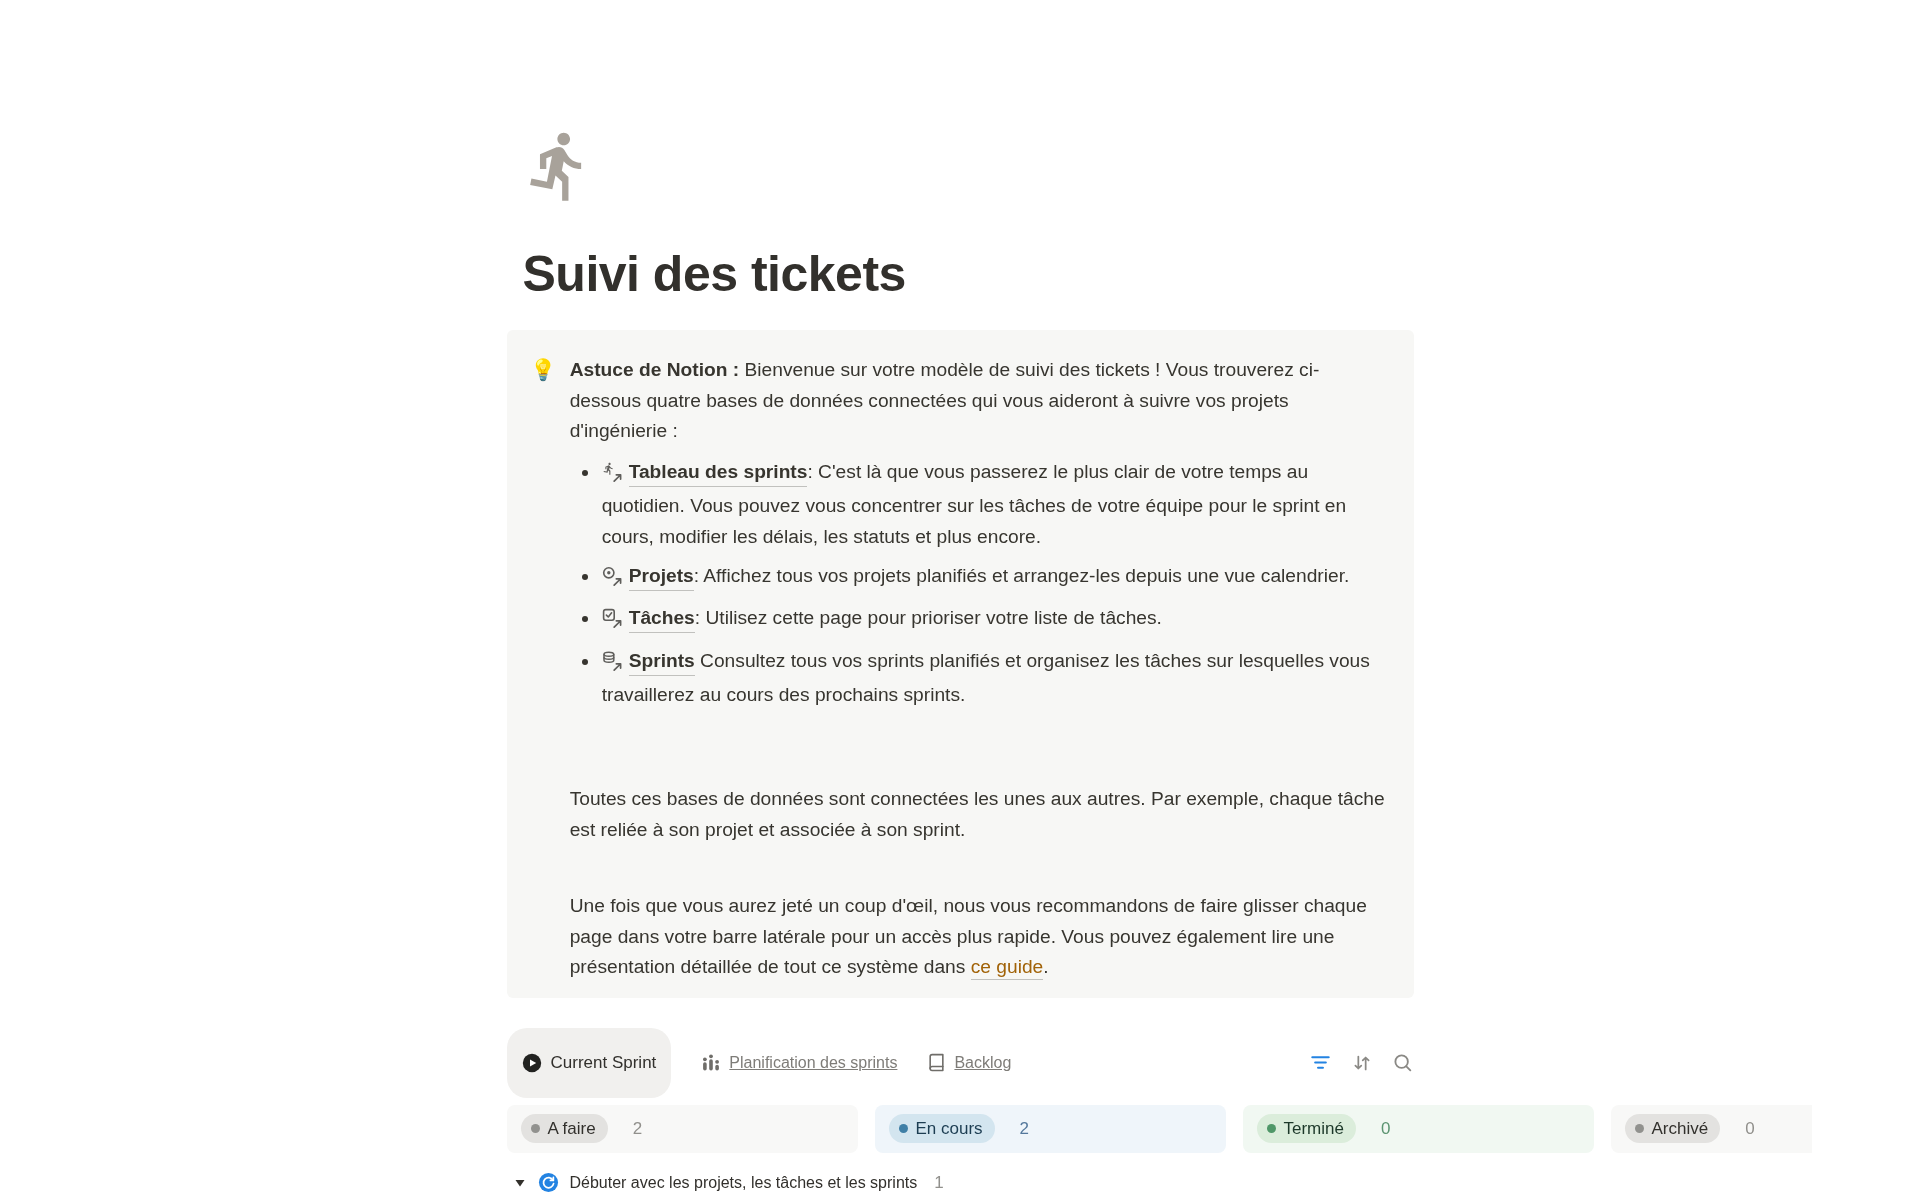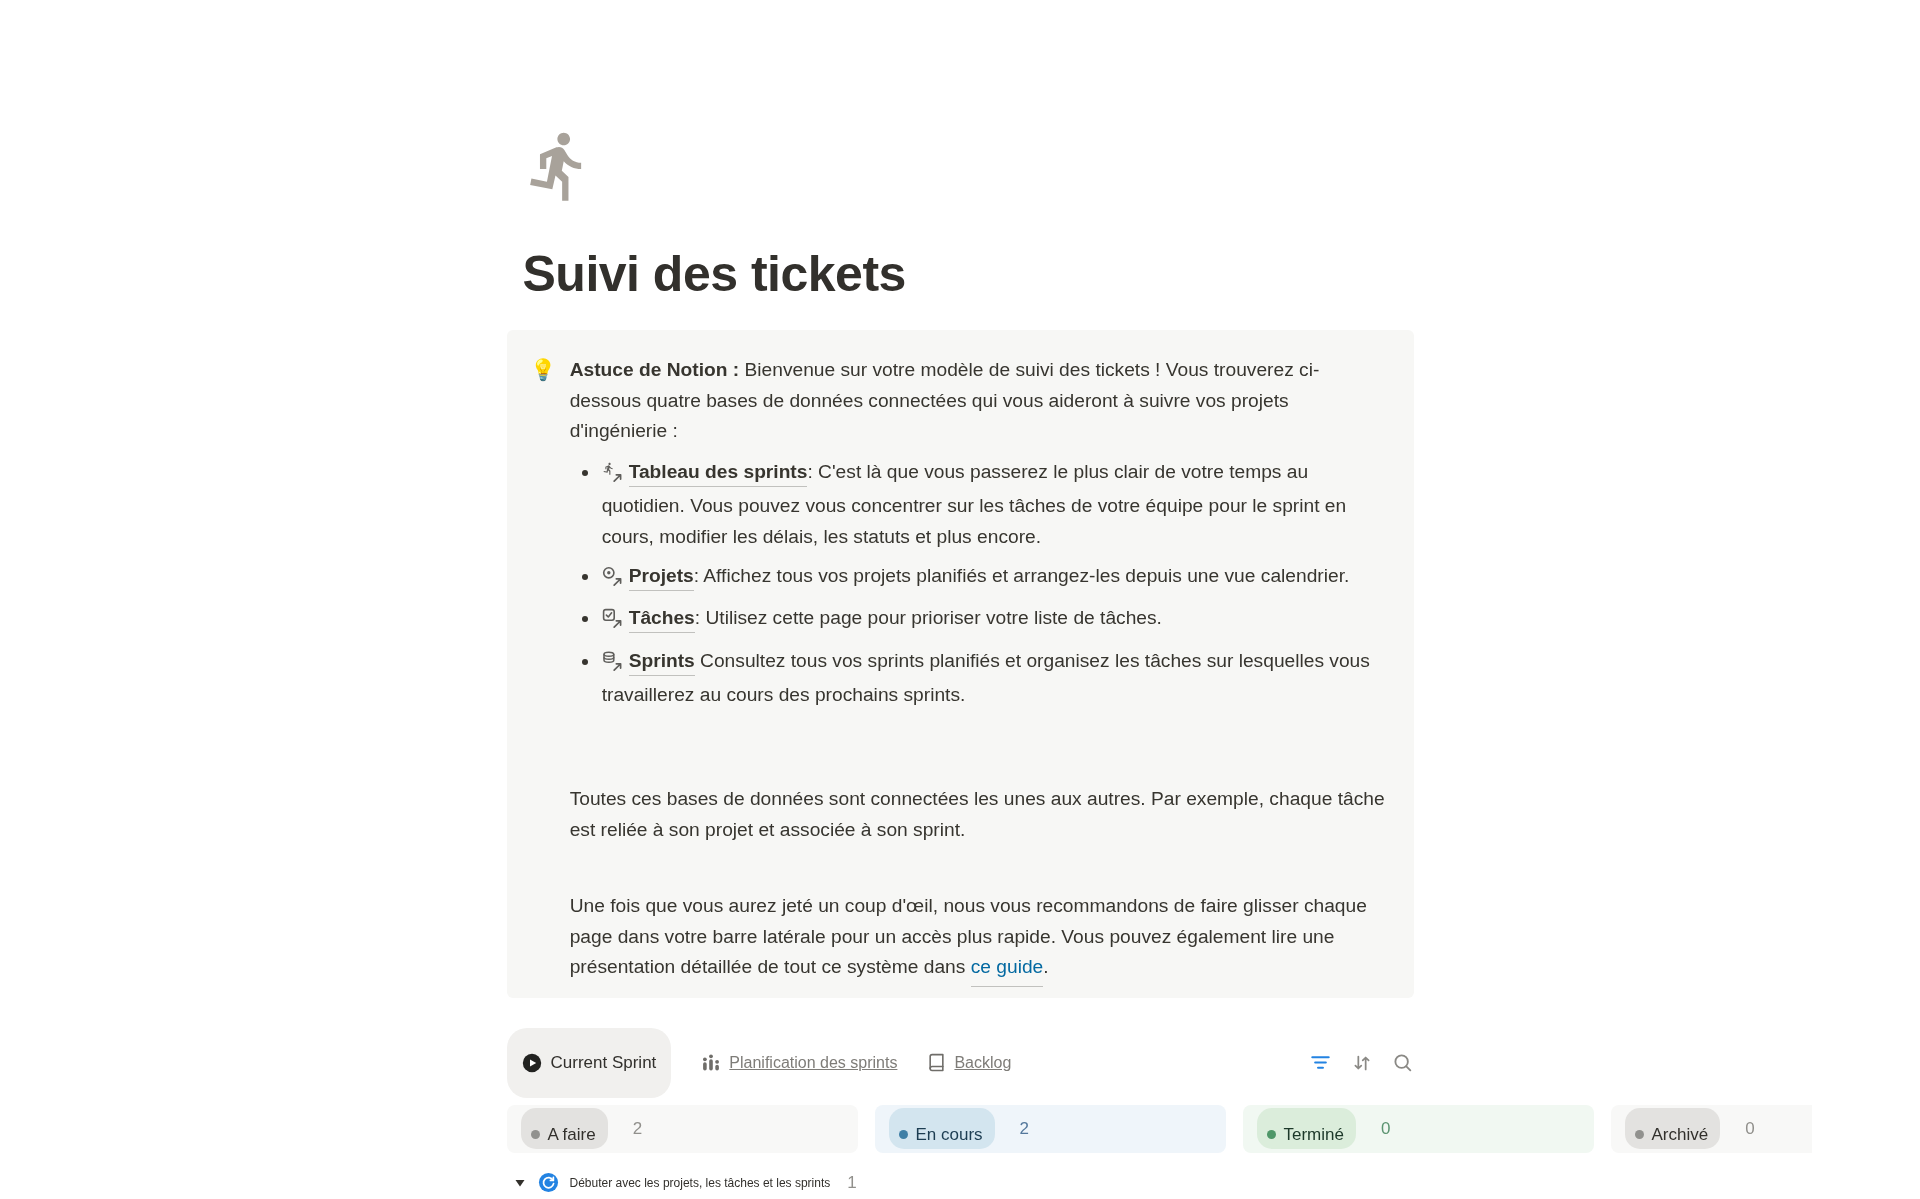"ce guide" .guide-link { color: #0369a1 -> #a16207; padding-bottom: 9px -> 2px }
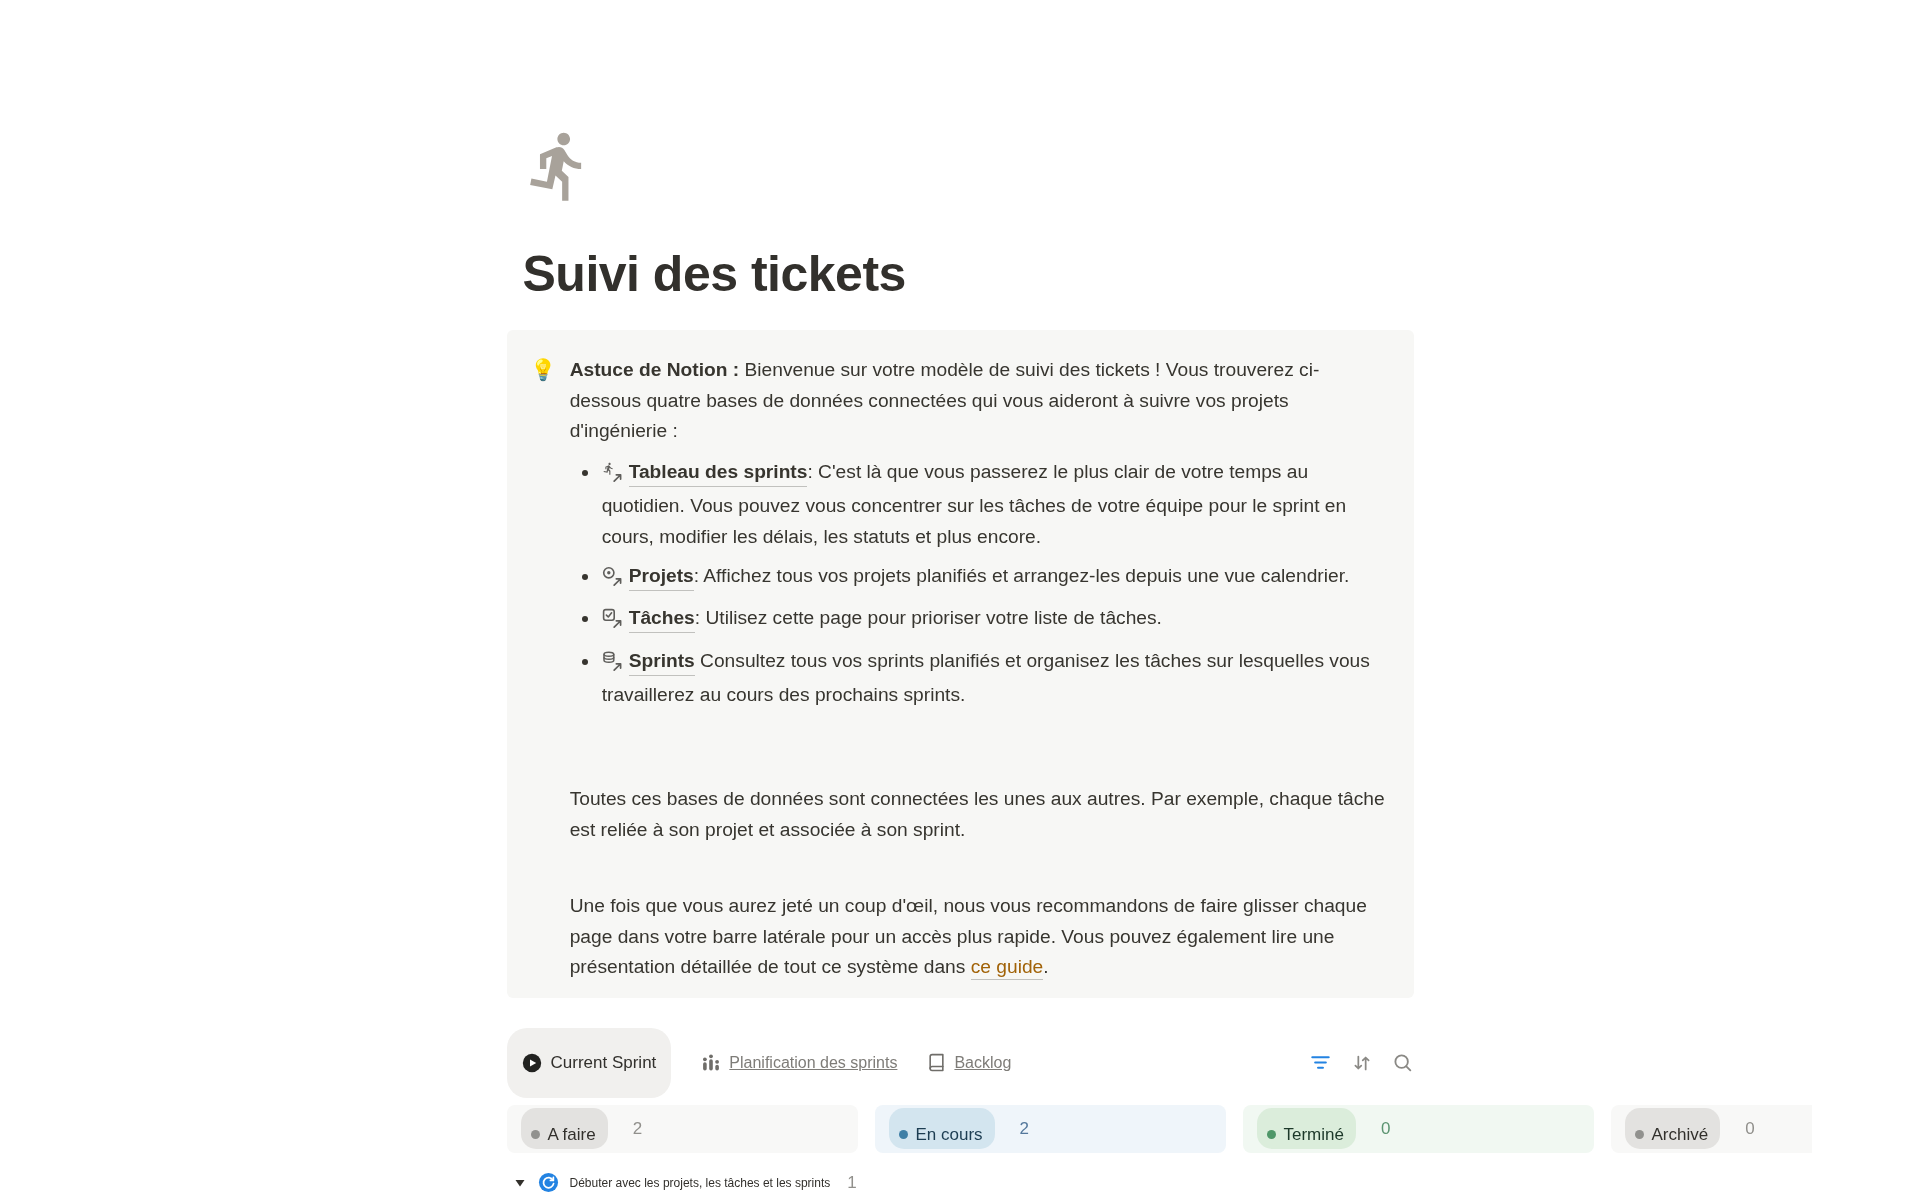"A faire" .pill { padding: 12px 12px 0 10px -> 0 12px 0 10px }
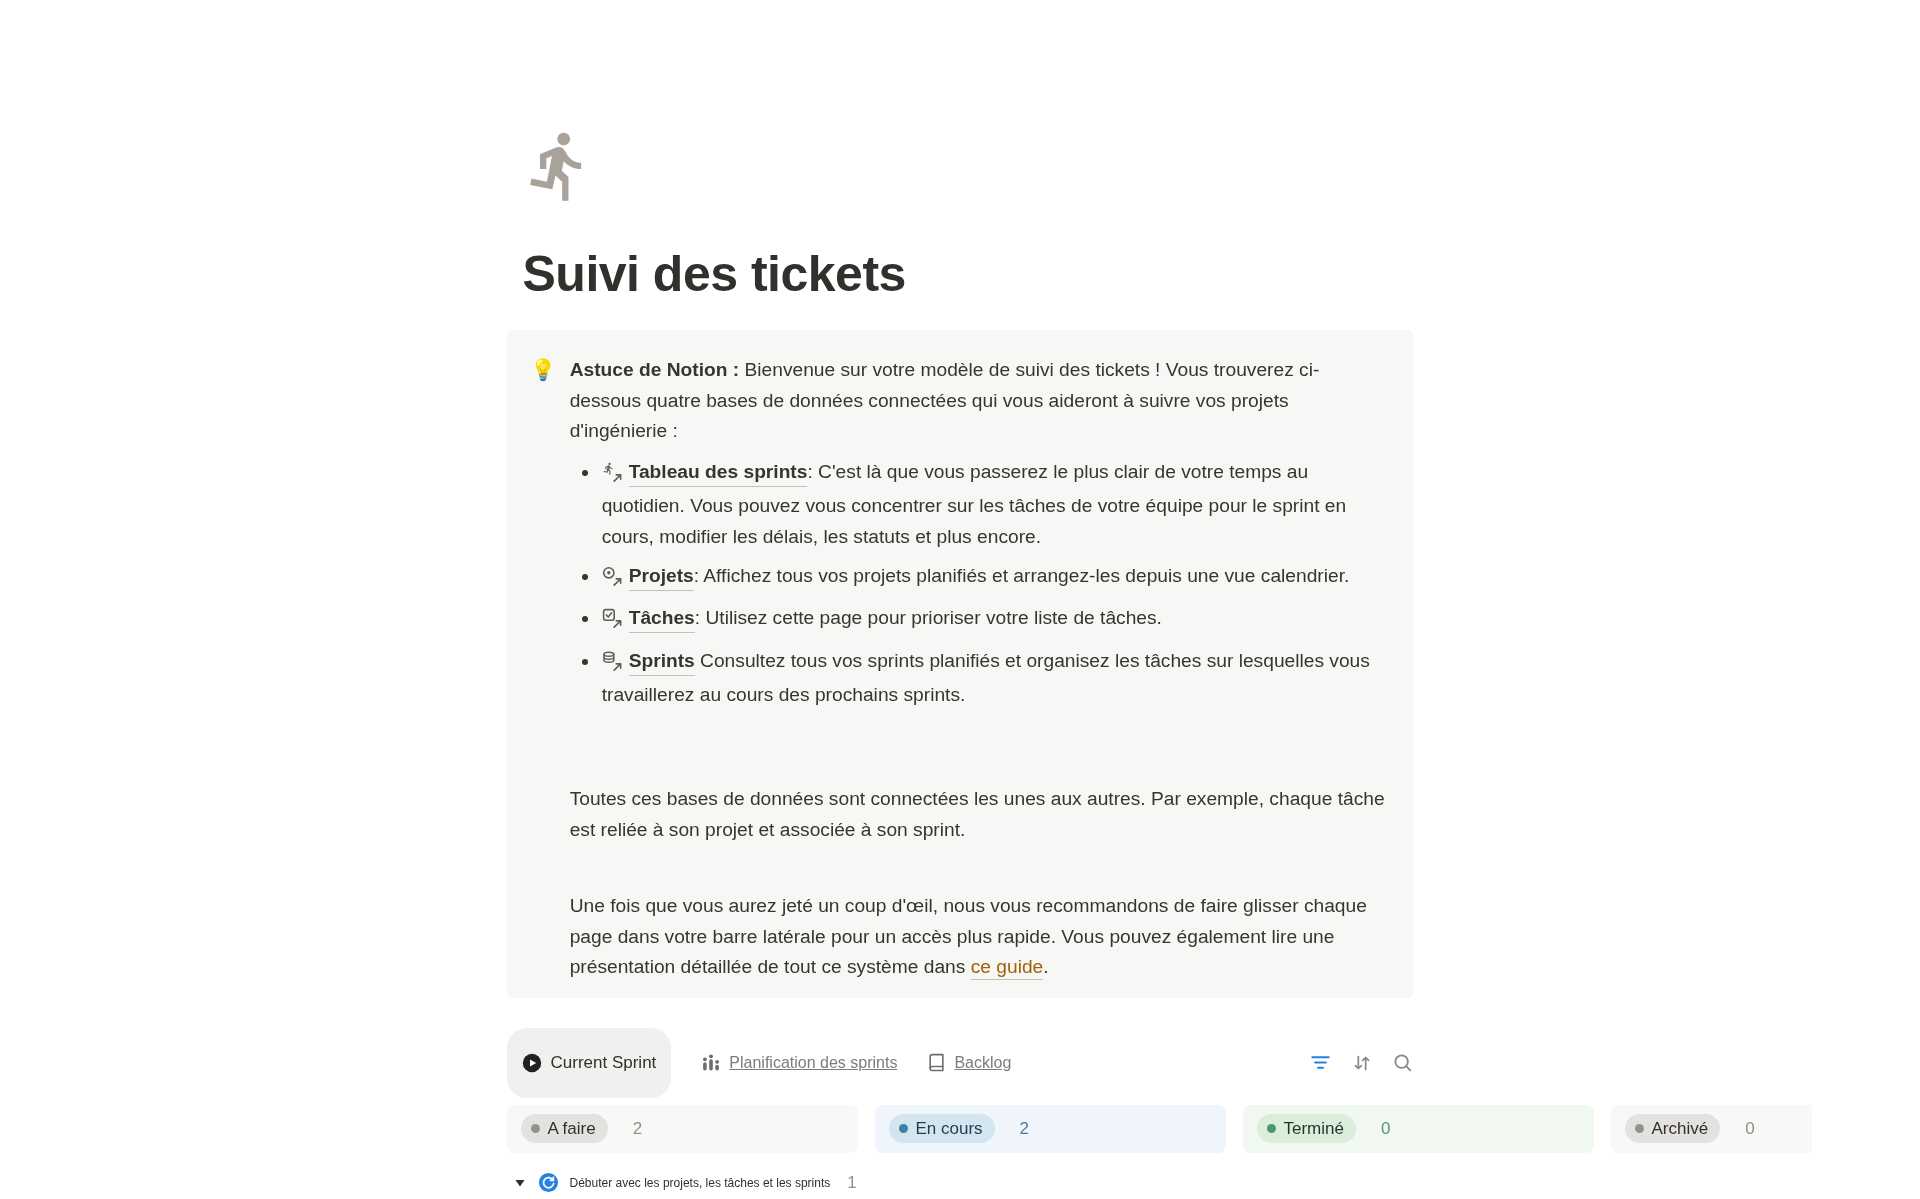"Débuter avec les projets, les" .sub-label { font-size: 12px -> 16px }
